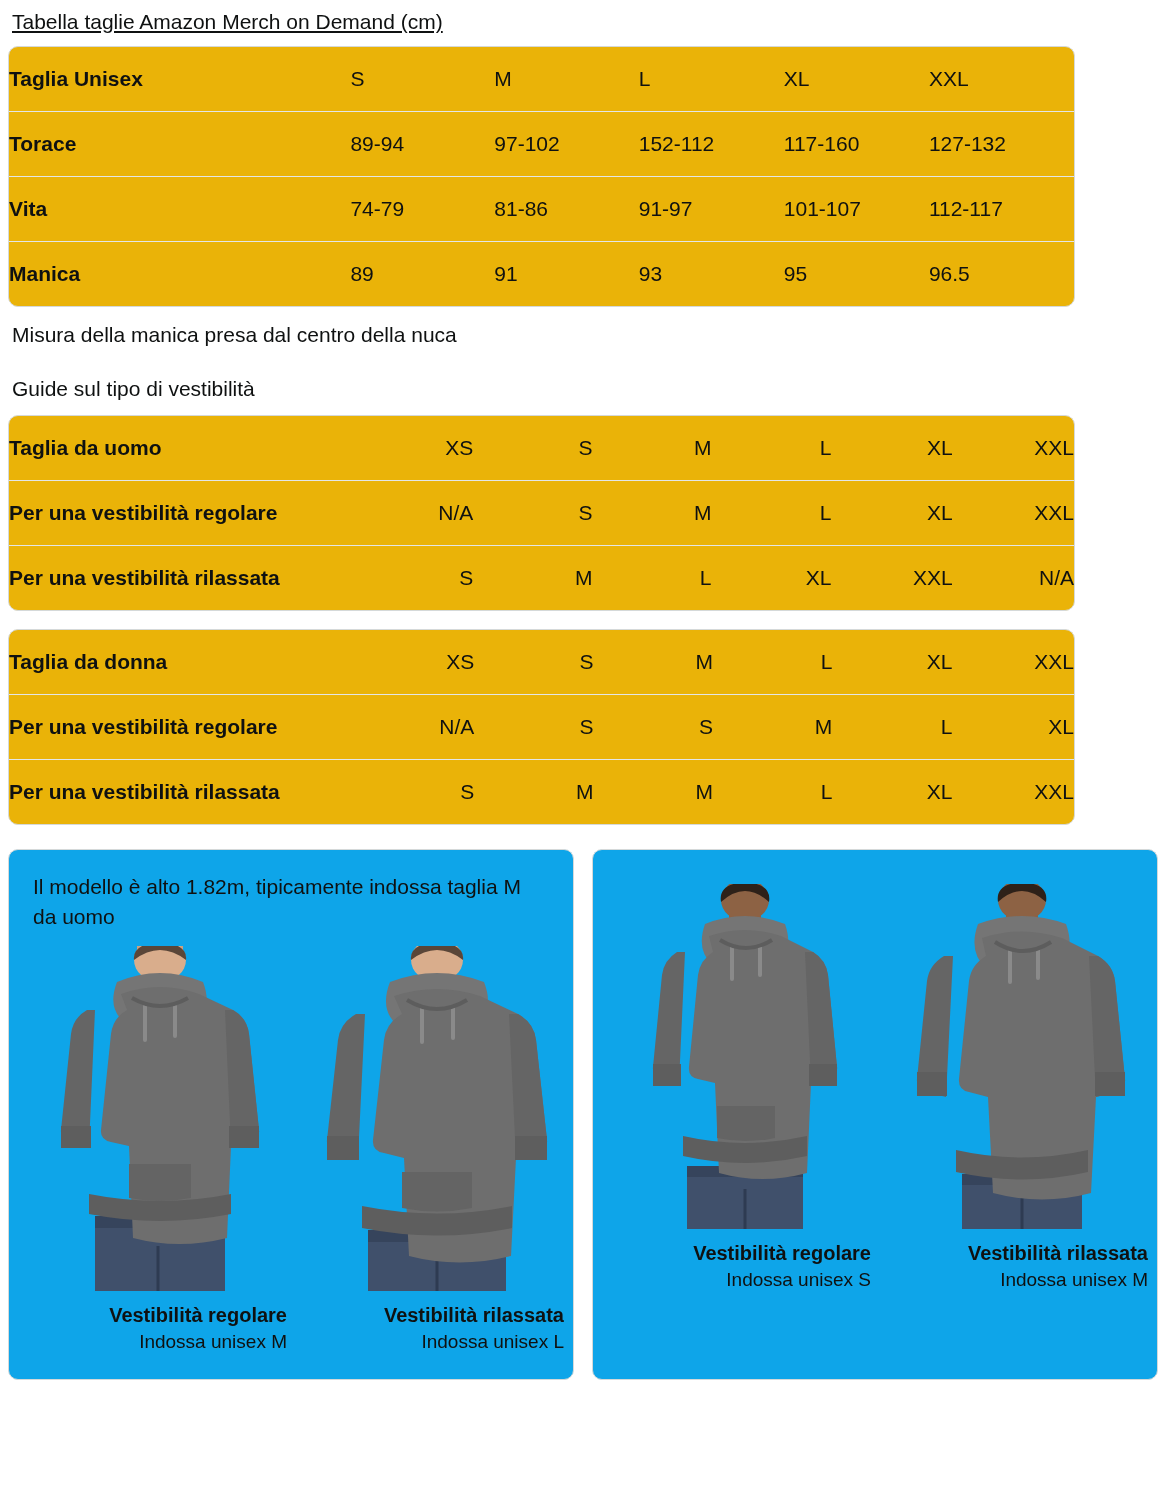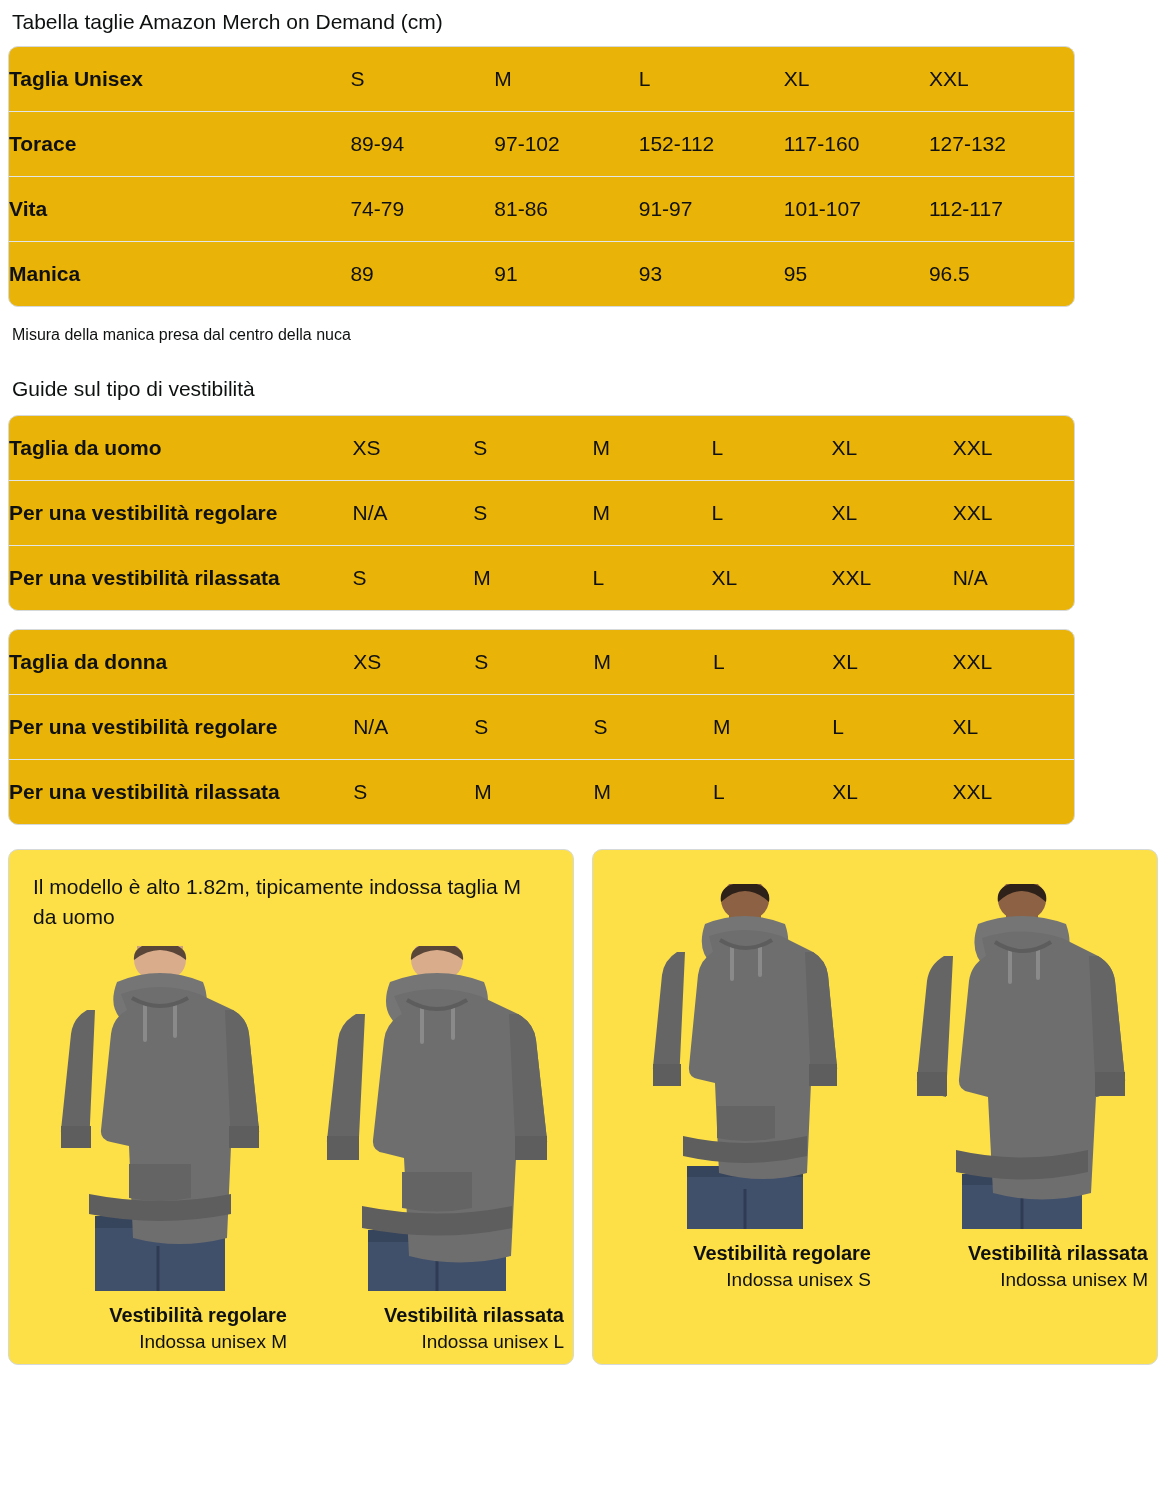"Tabella taglie Amazon Merch on" .caption-top { text-decoration: none -> underline }
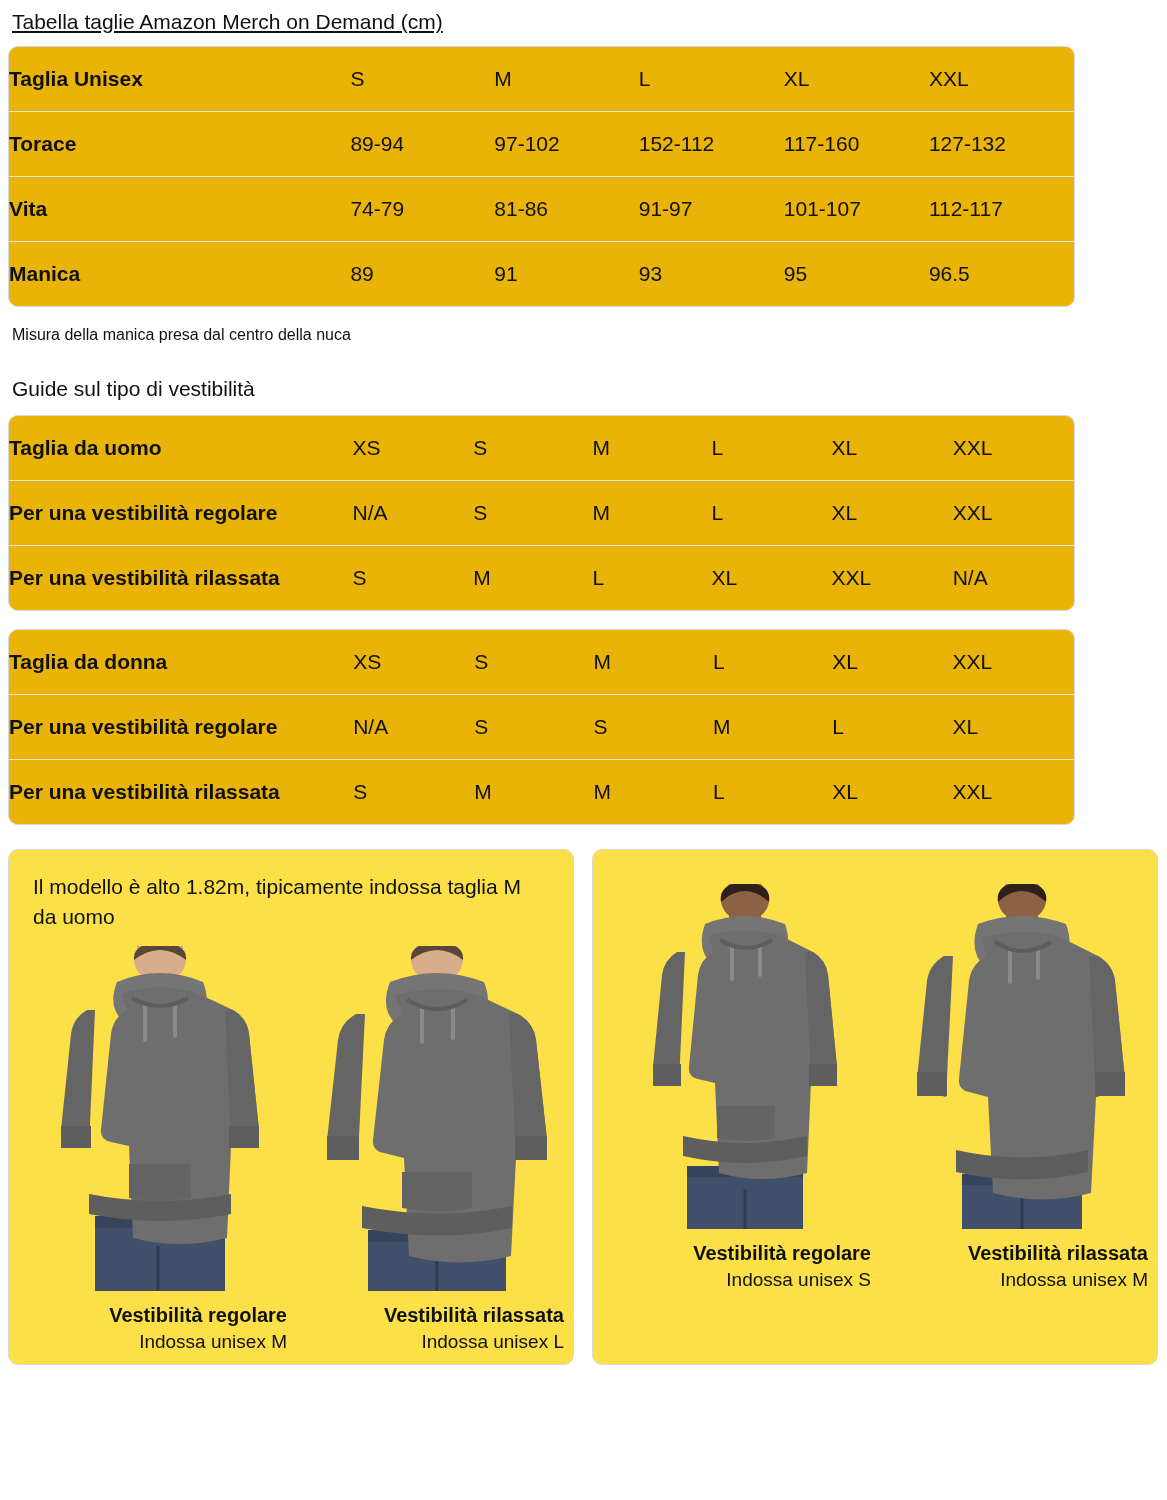"Misura della manica presa dal" .note { font-size: 16px -> 21px }
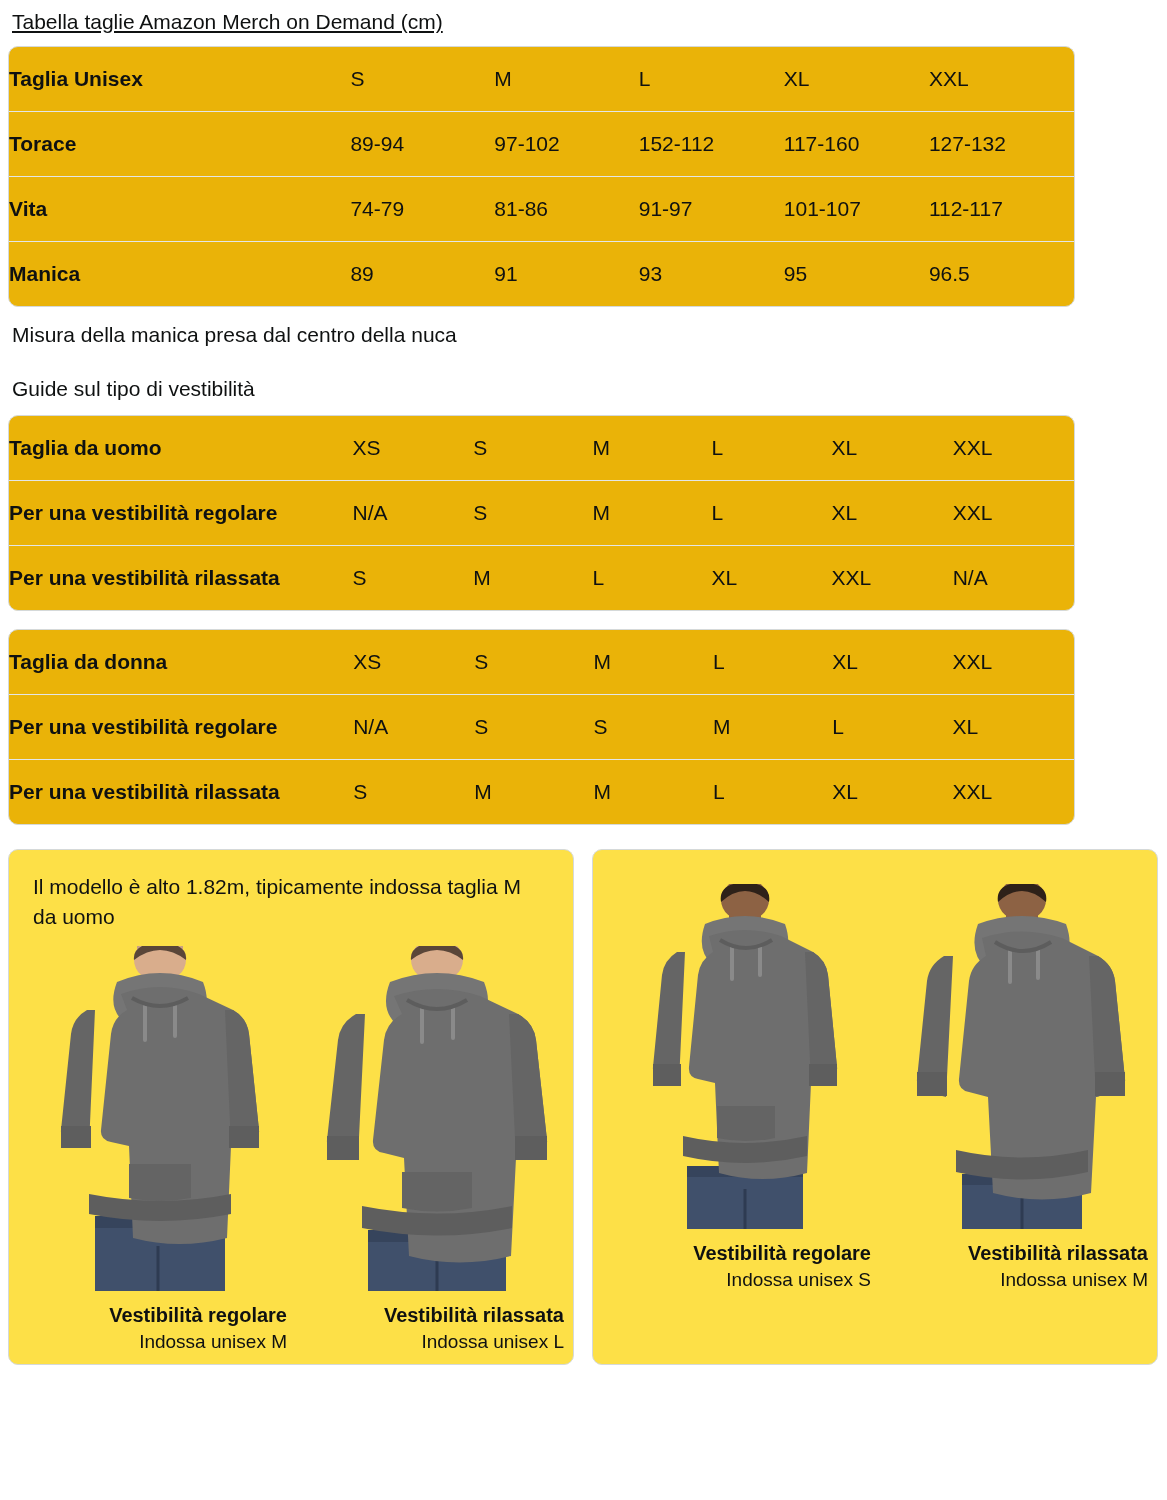"XS" .t-fit td.val { text-align: none -> right }
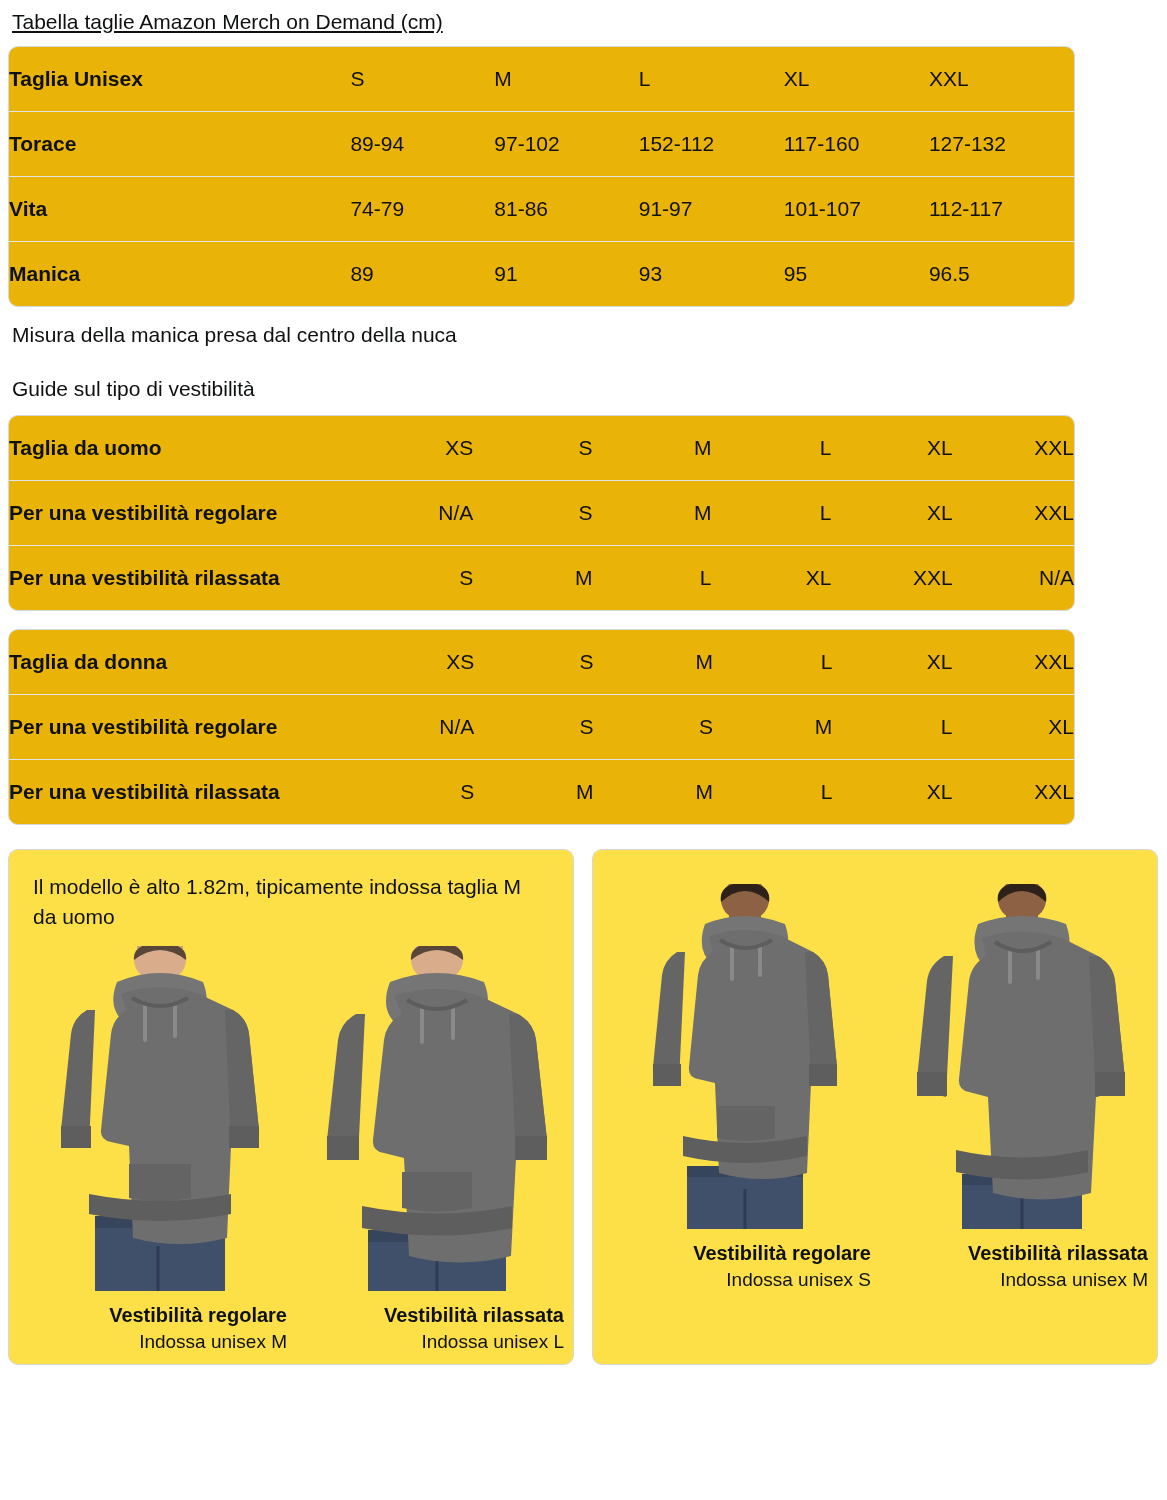"Il modello è alto 1.82m," .model-card { background: #fde047 -> #0ea5e9; padding: 22px 24px 9px 24px -> 22px 24px 24px 24px }
